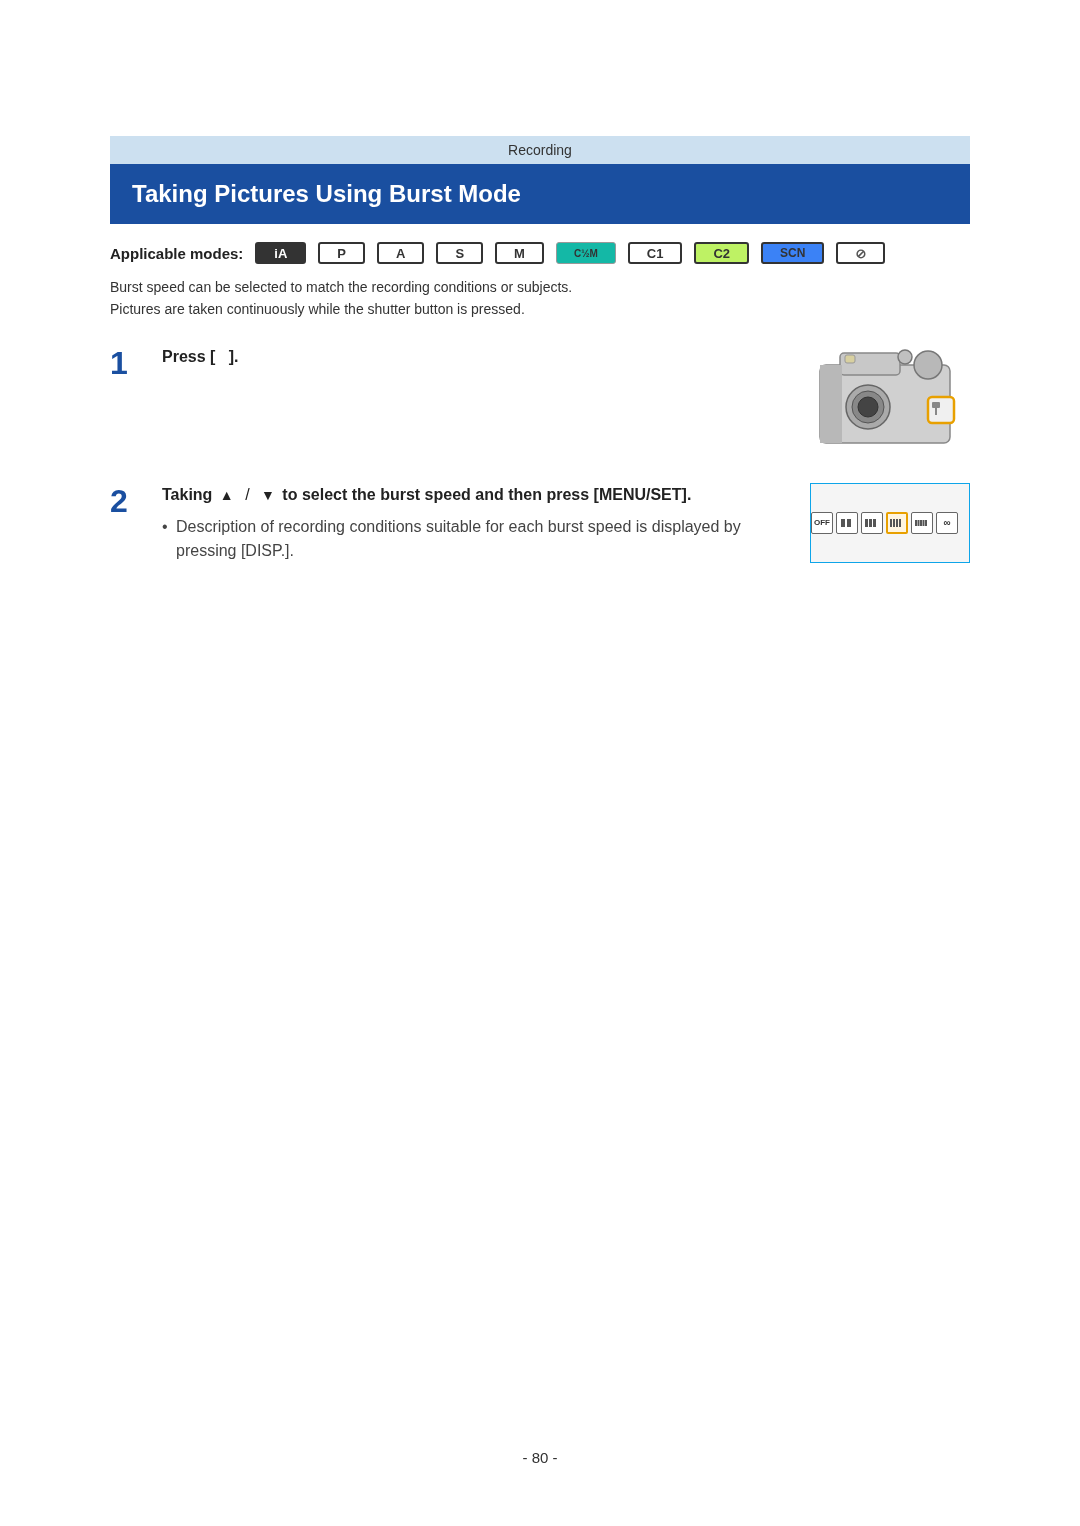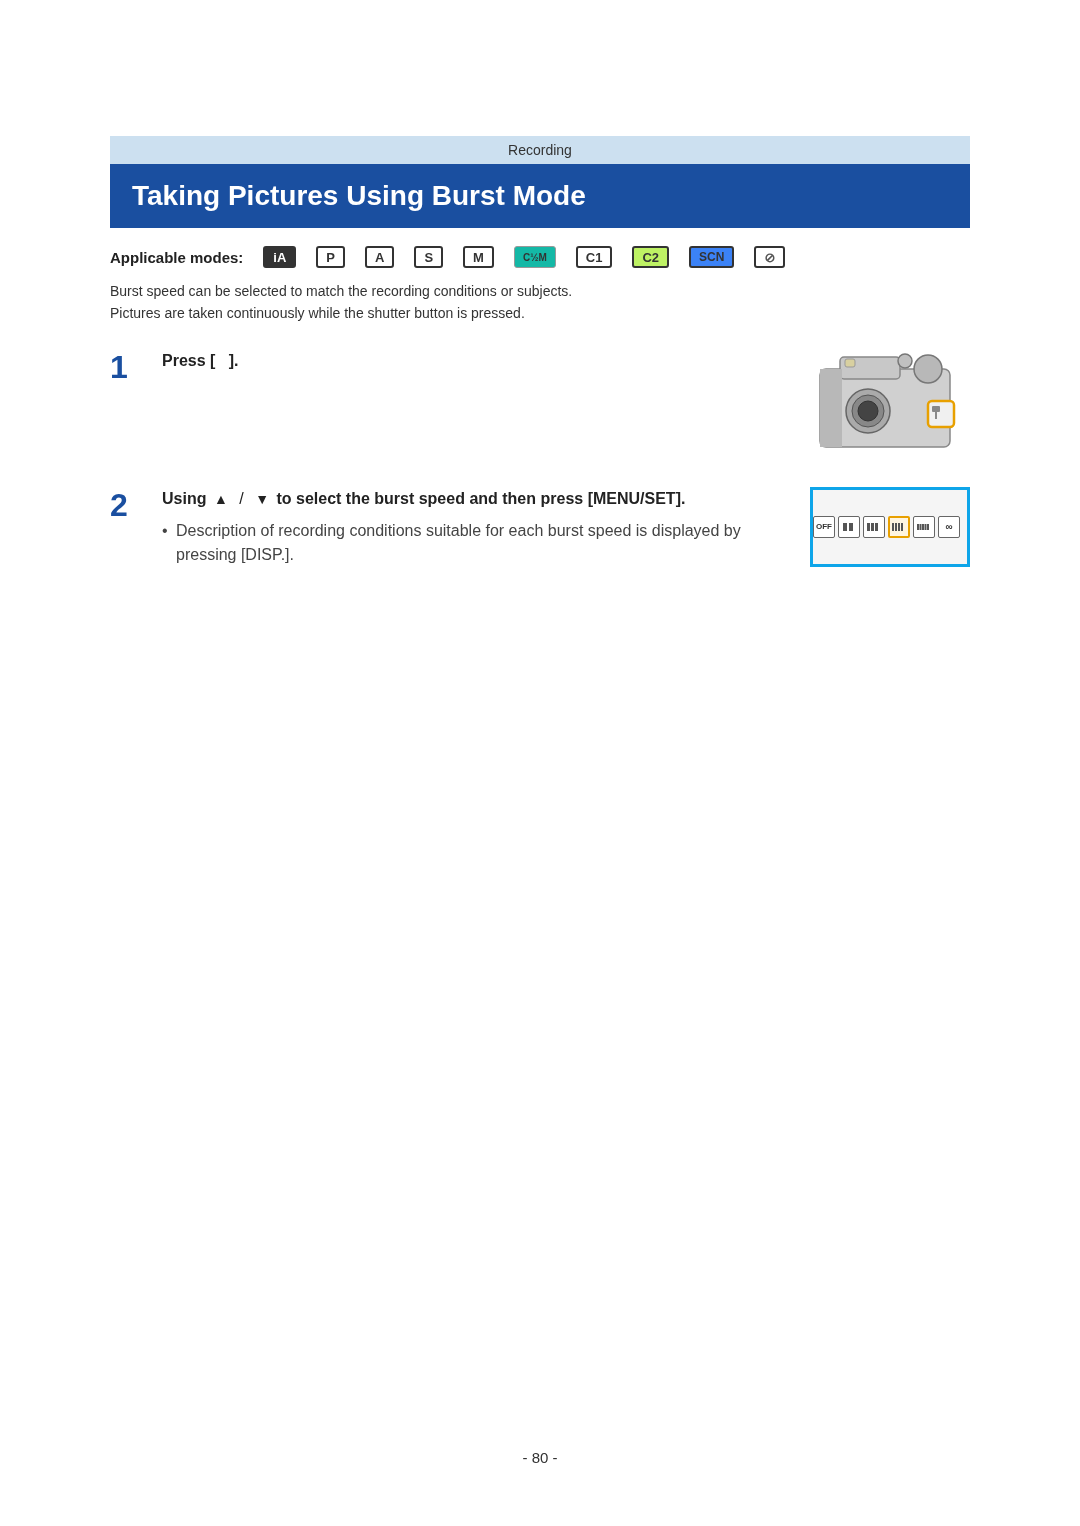"Taking Pictures Using Burst Mode" .title-bar h1 { font-size: 28px -> 24px }
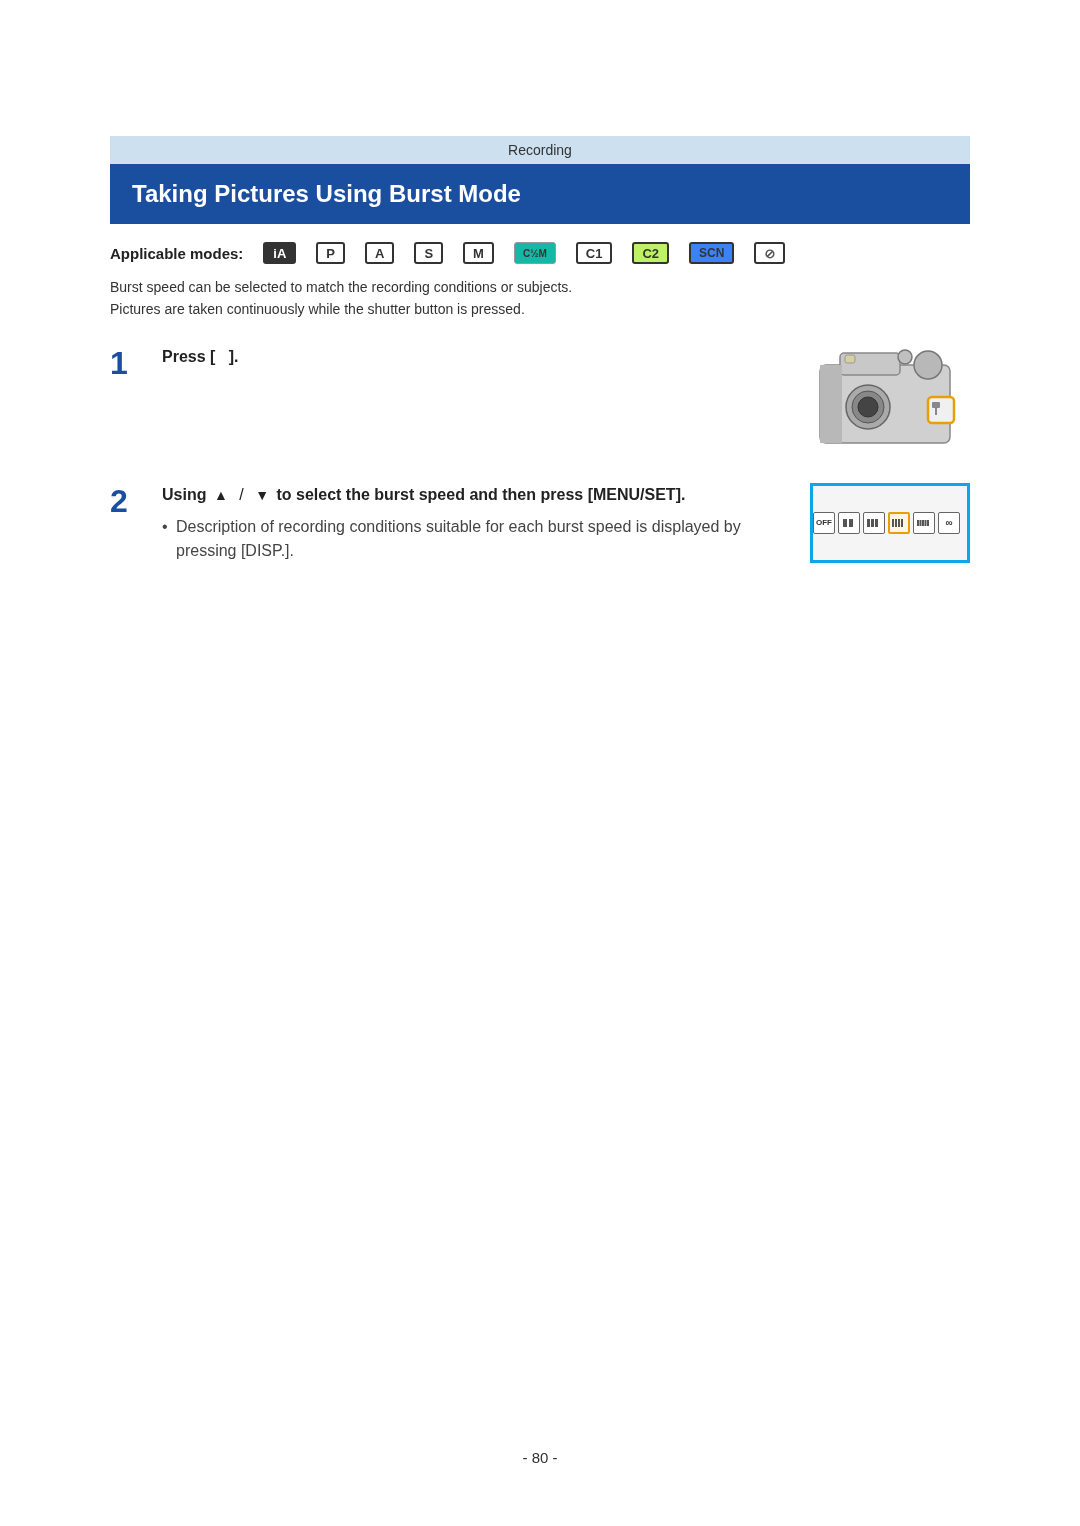"Applicable modes:" .applicable-modes { gap: 20px -> 12px }
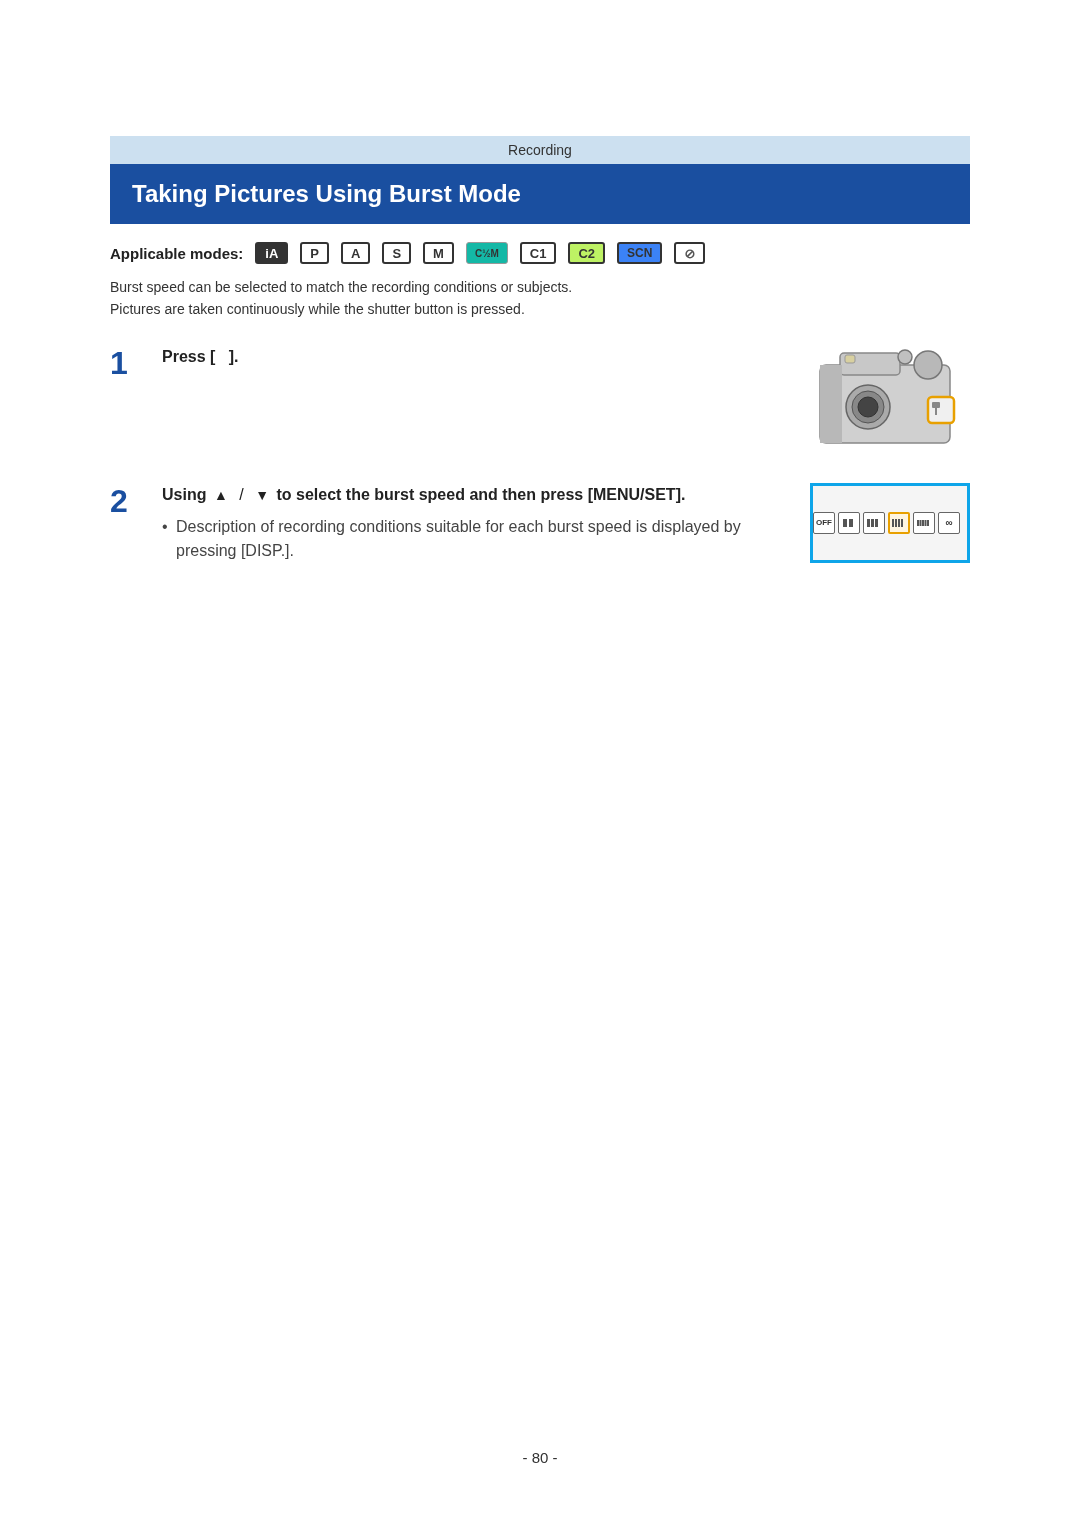"iA" .mode-badge { padding: 1px 8px -> 1px 17px }
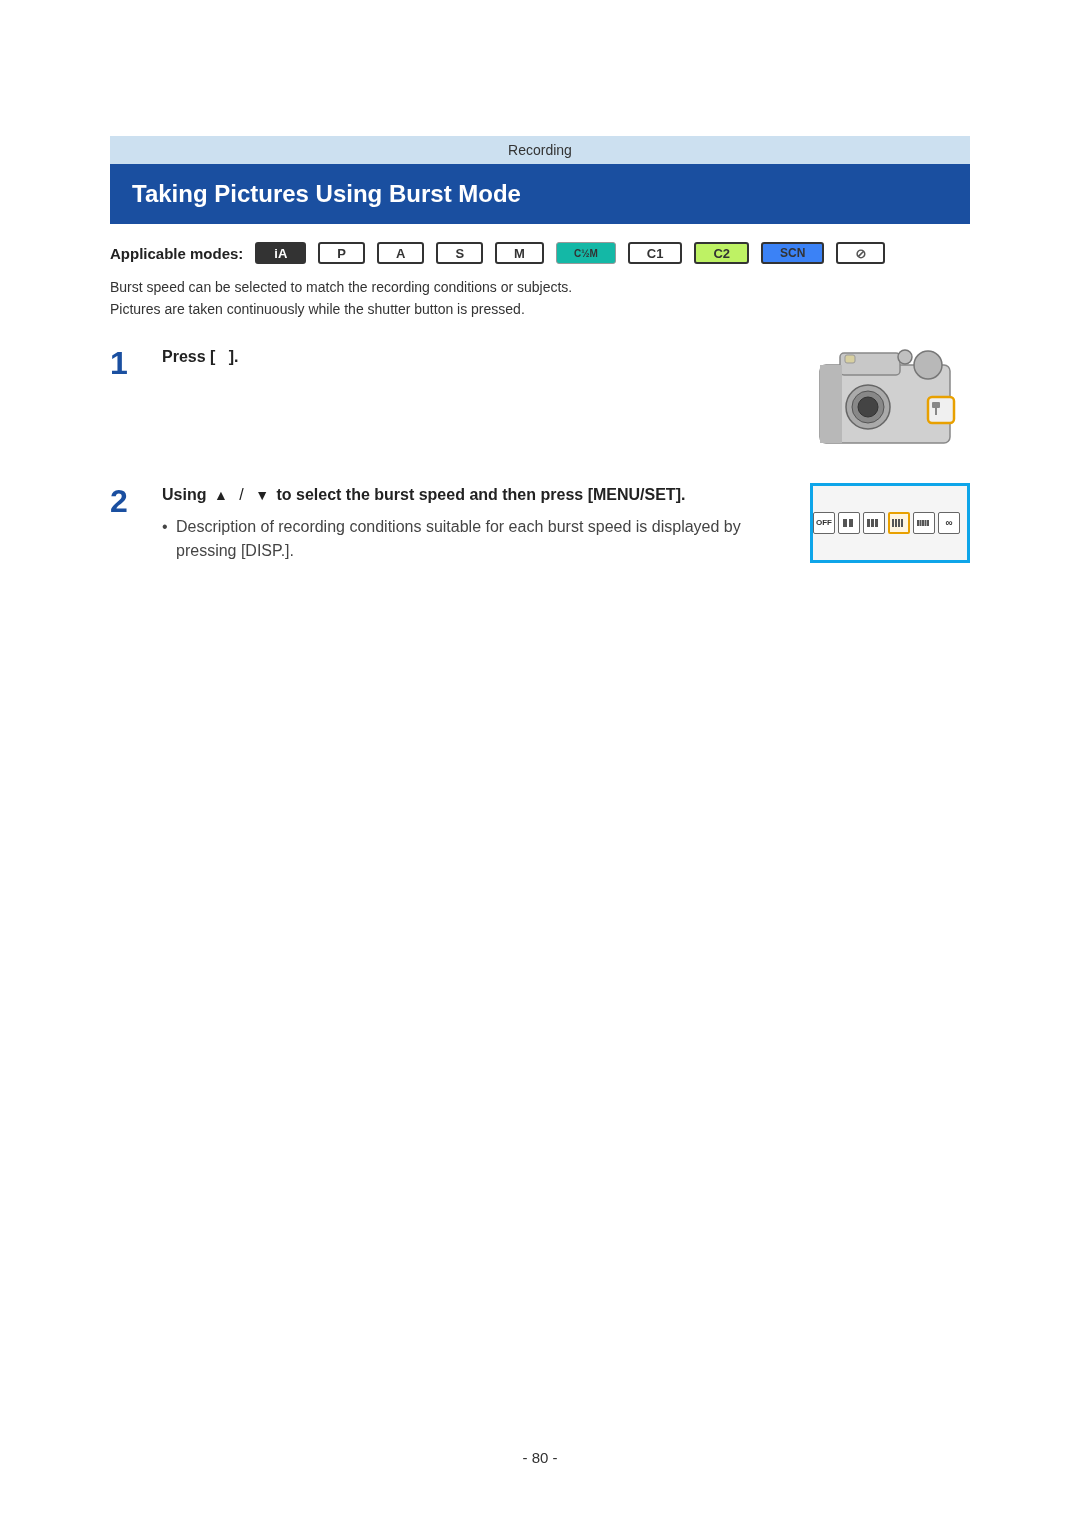"Using" span { text: Using -> Taking }
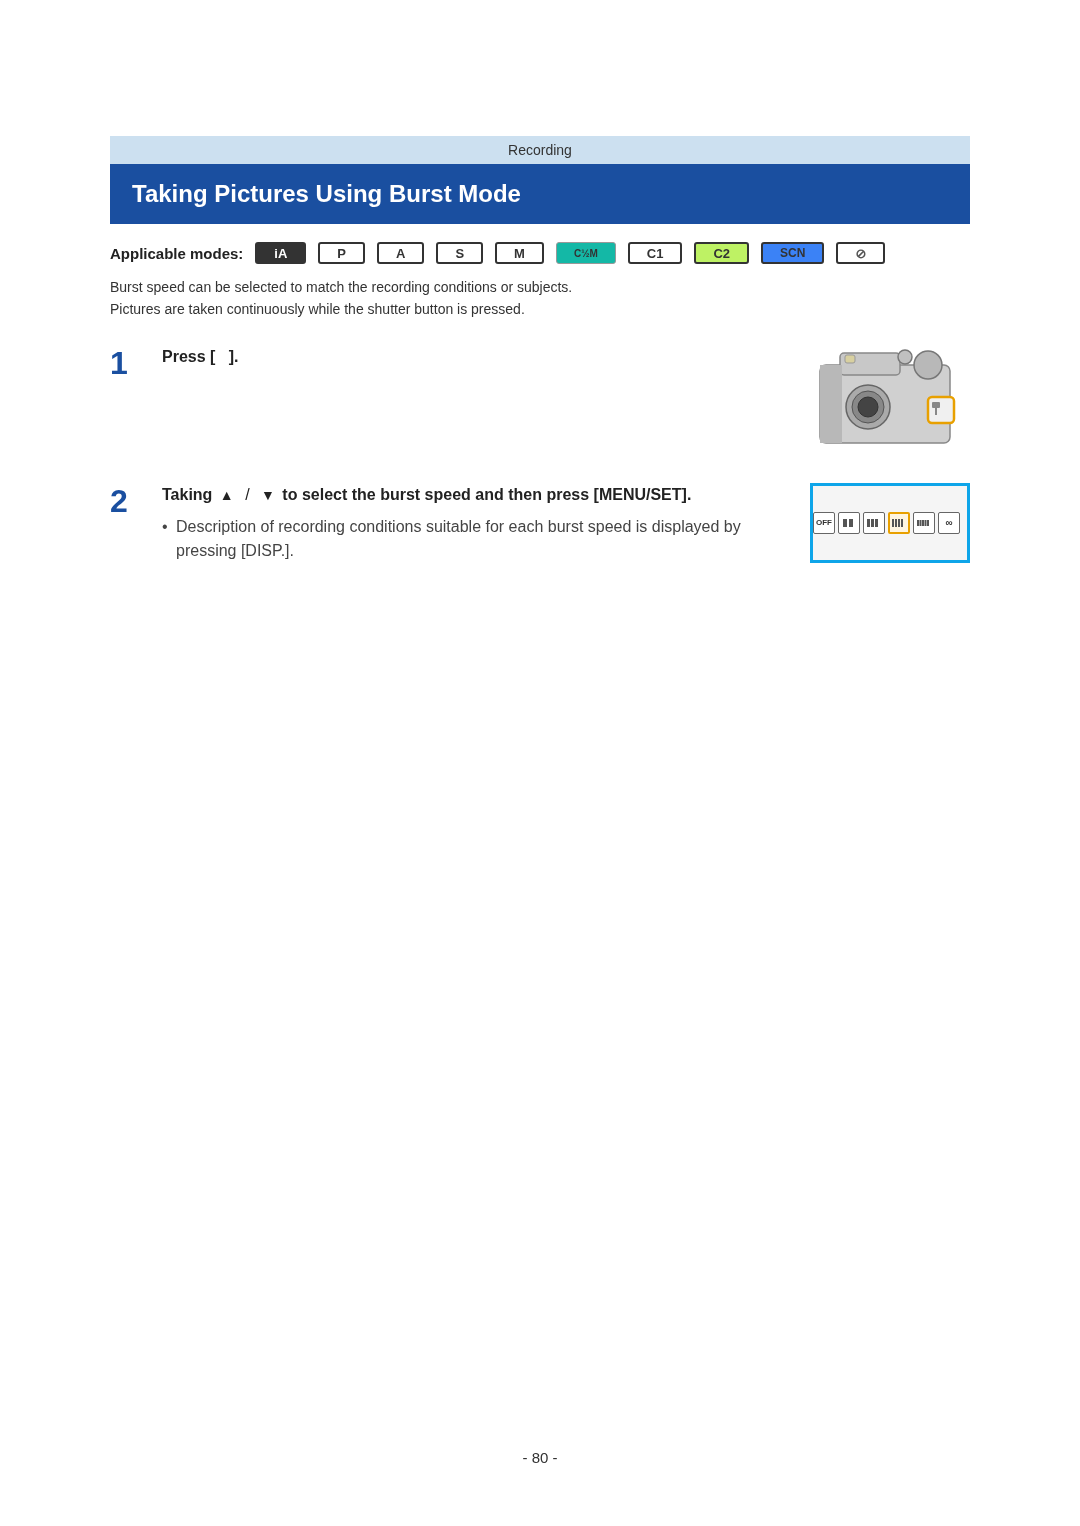"OFF" .burst-menu-illustration { border: 3px solid #0ea5e9 -> 1px solid #0ea5e9 }
